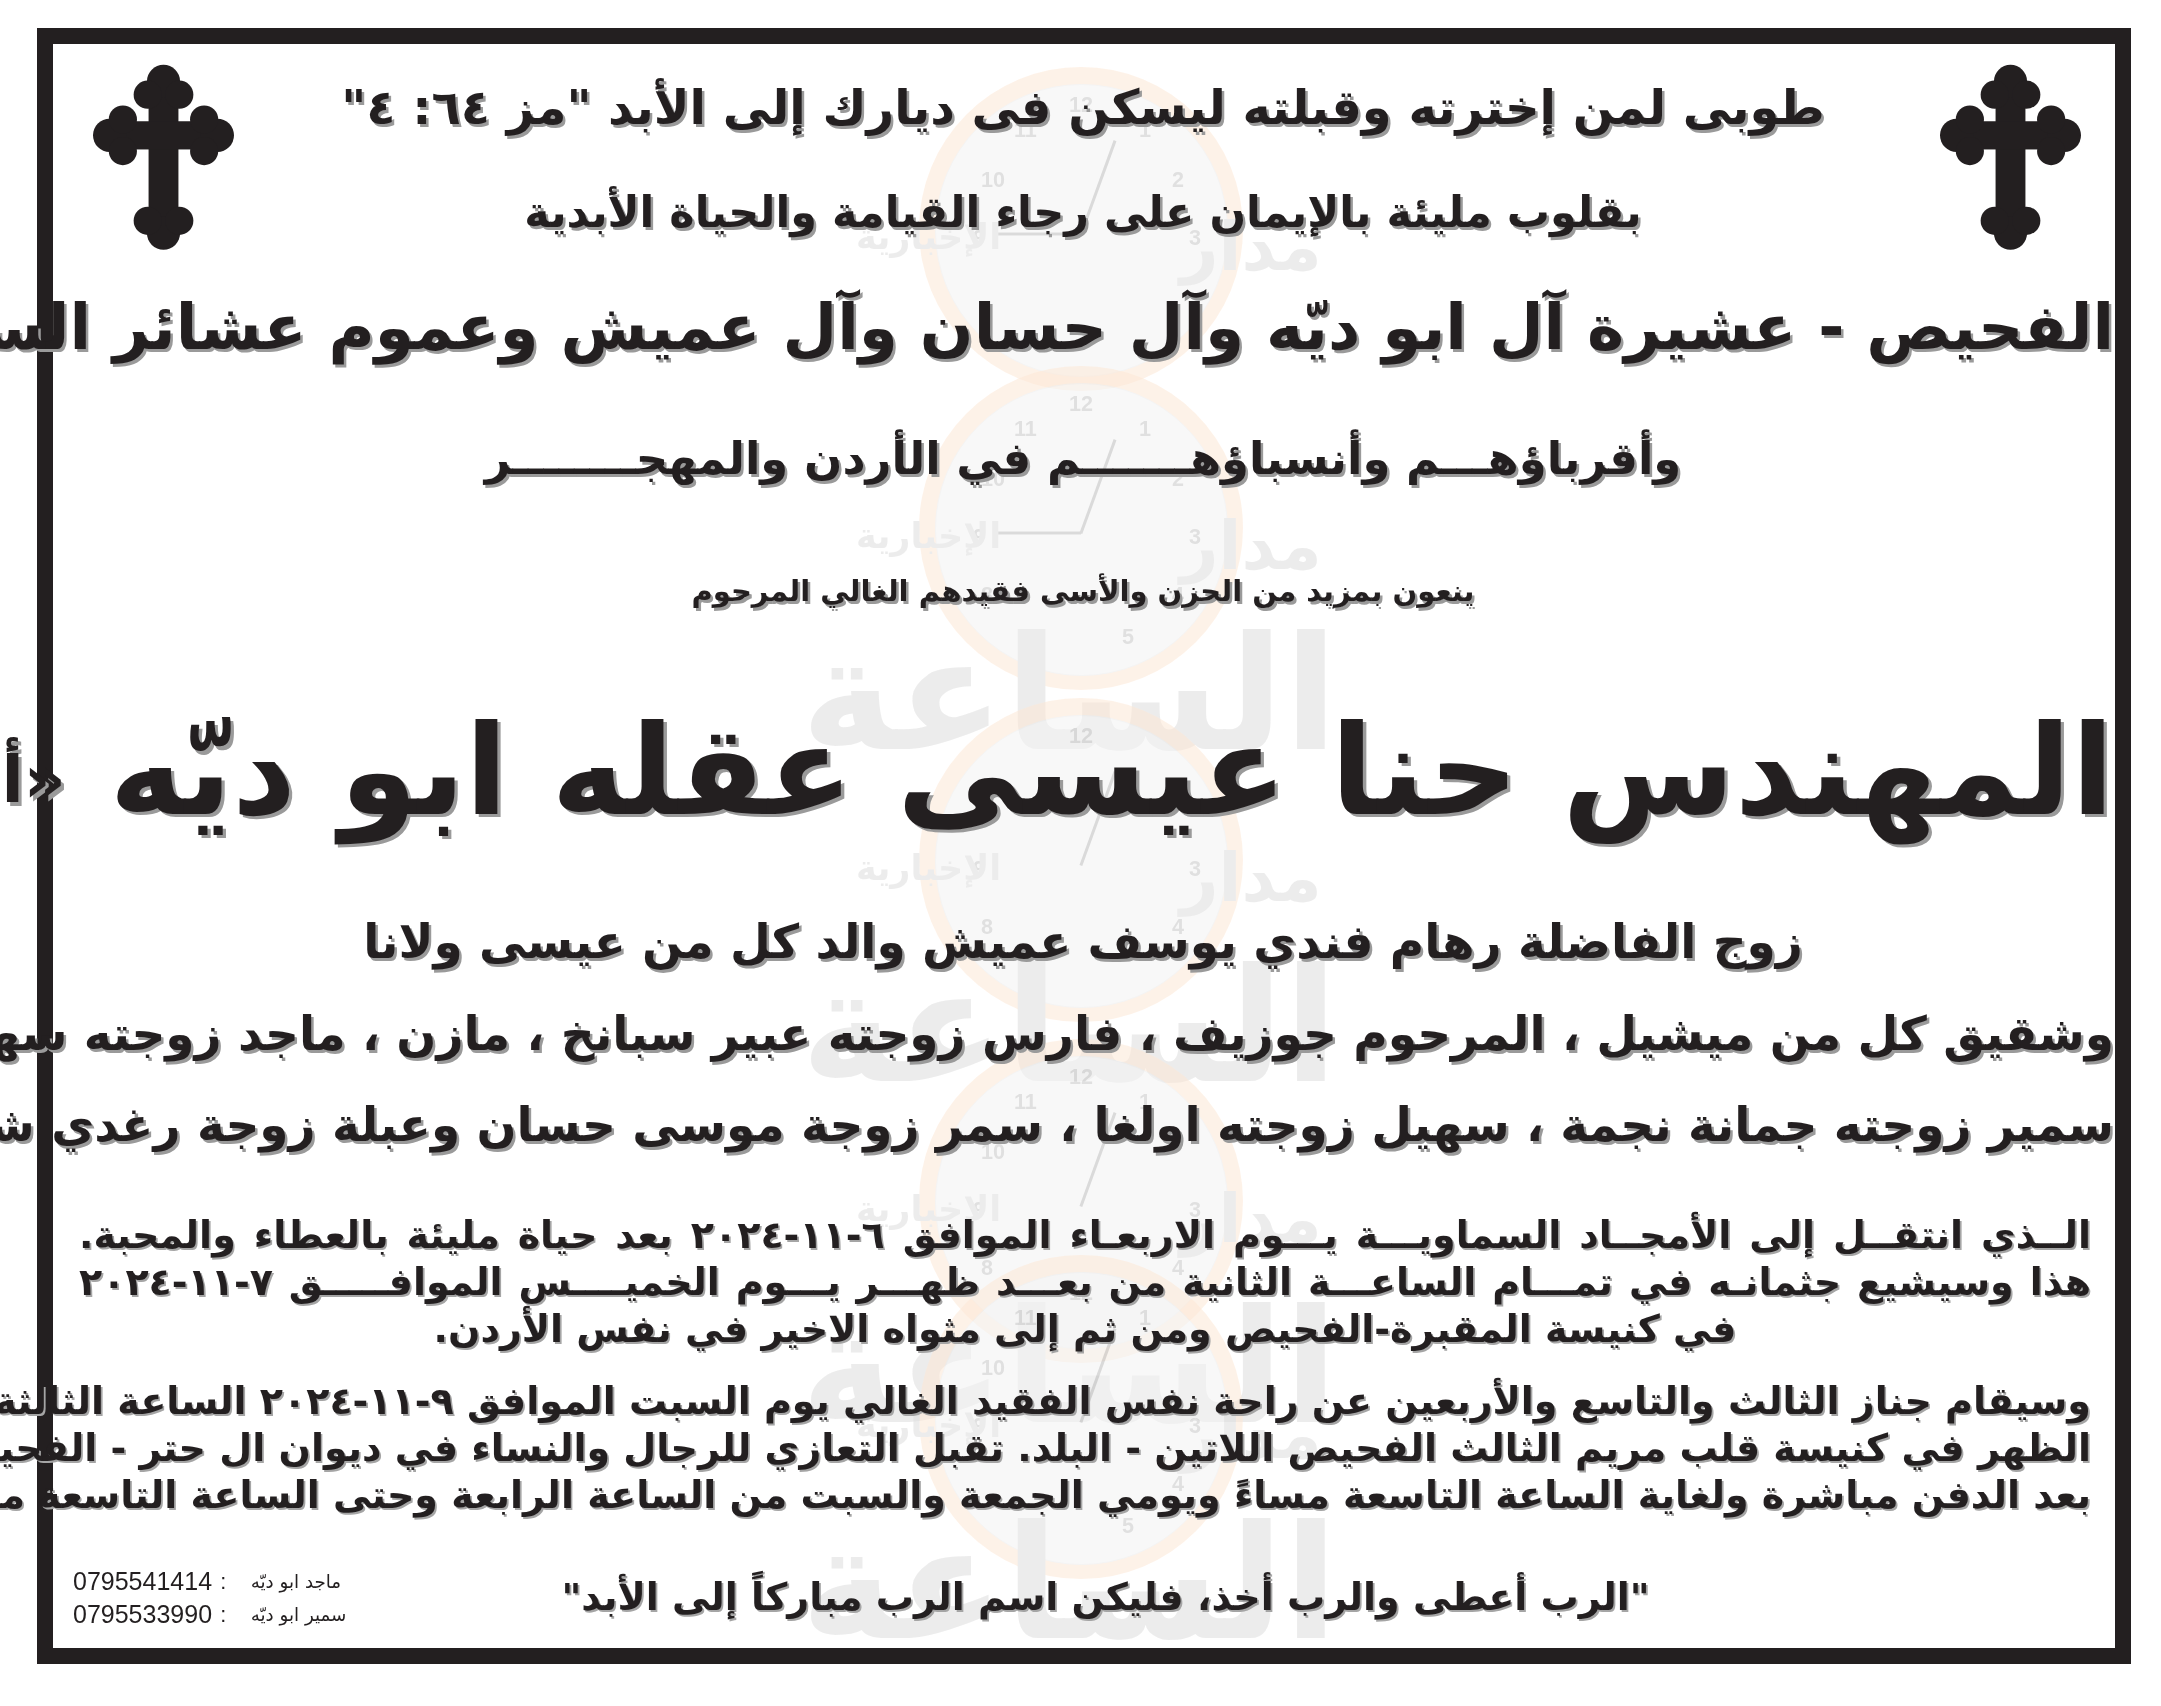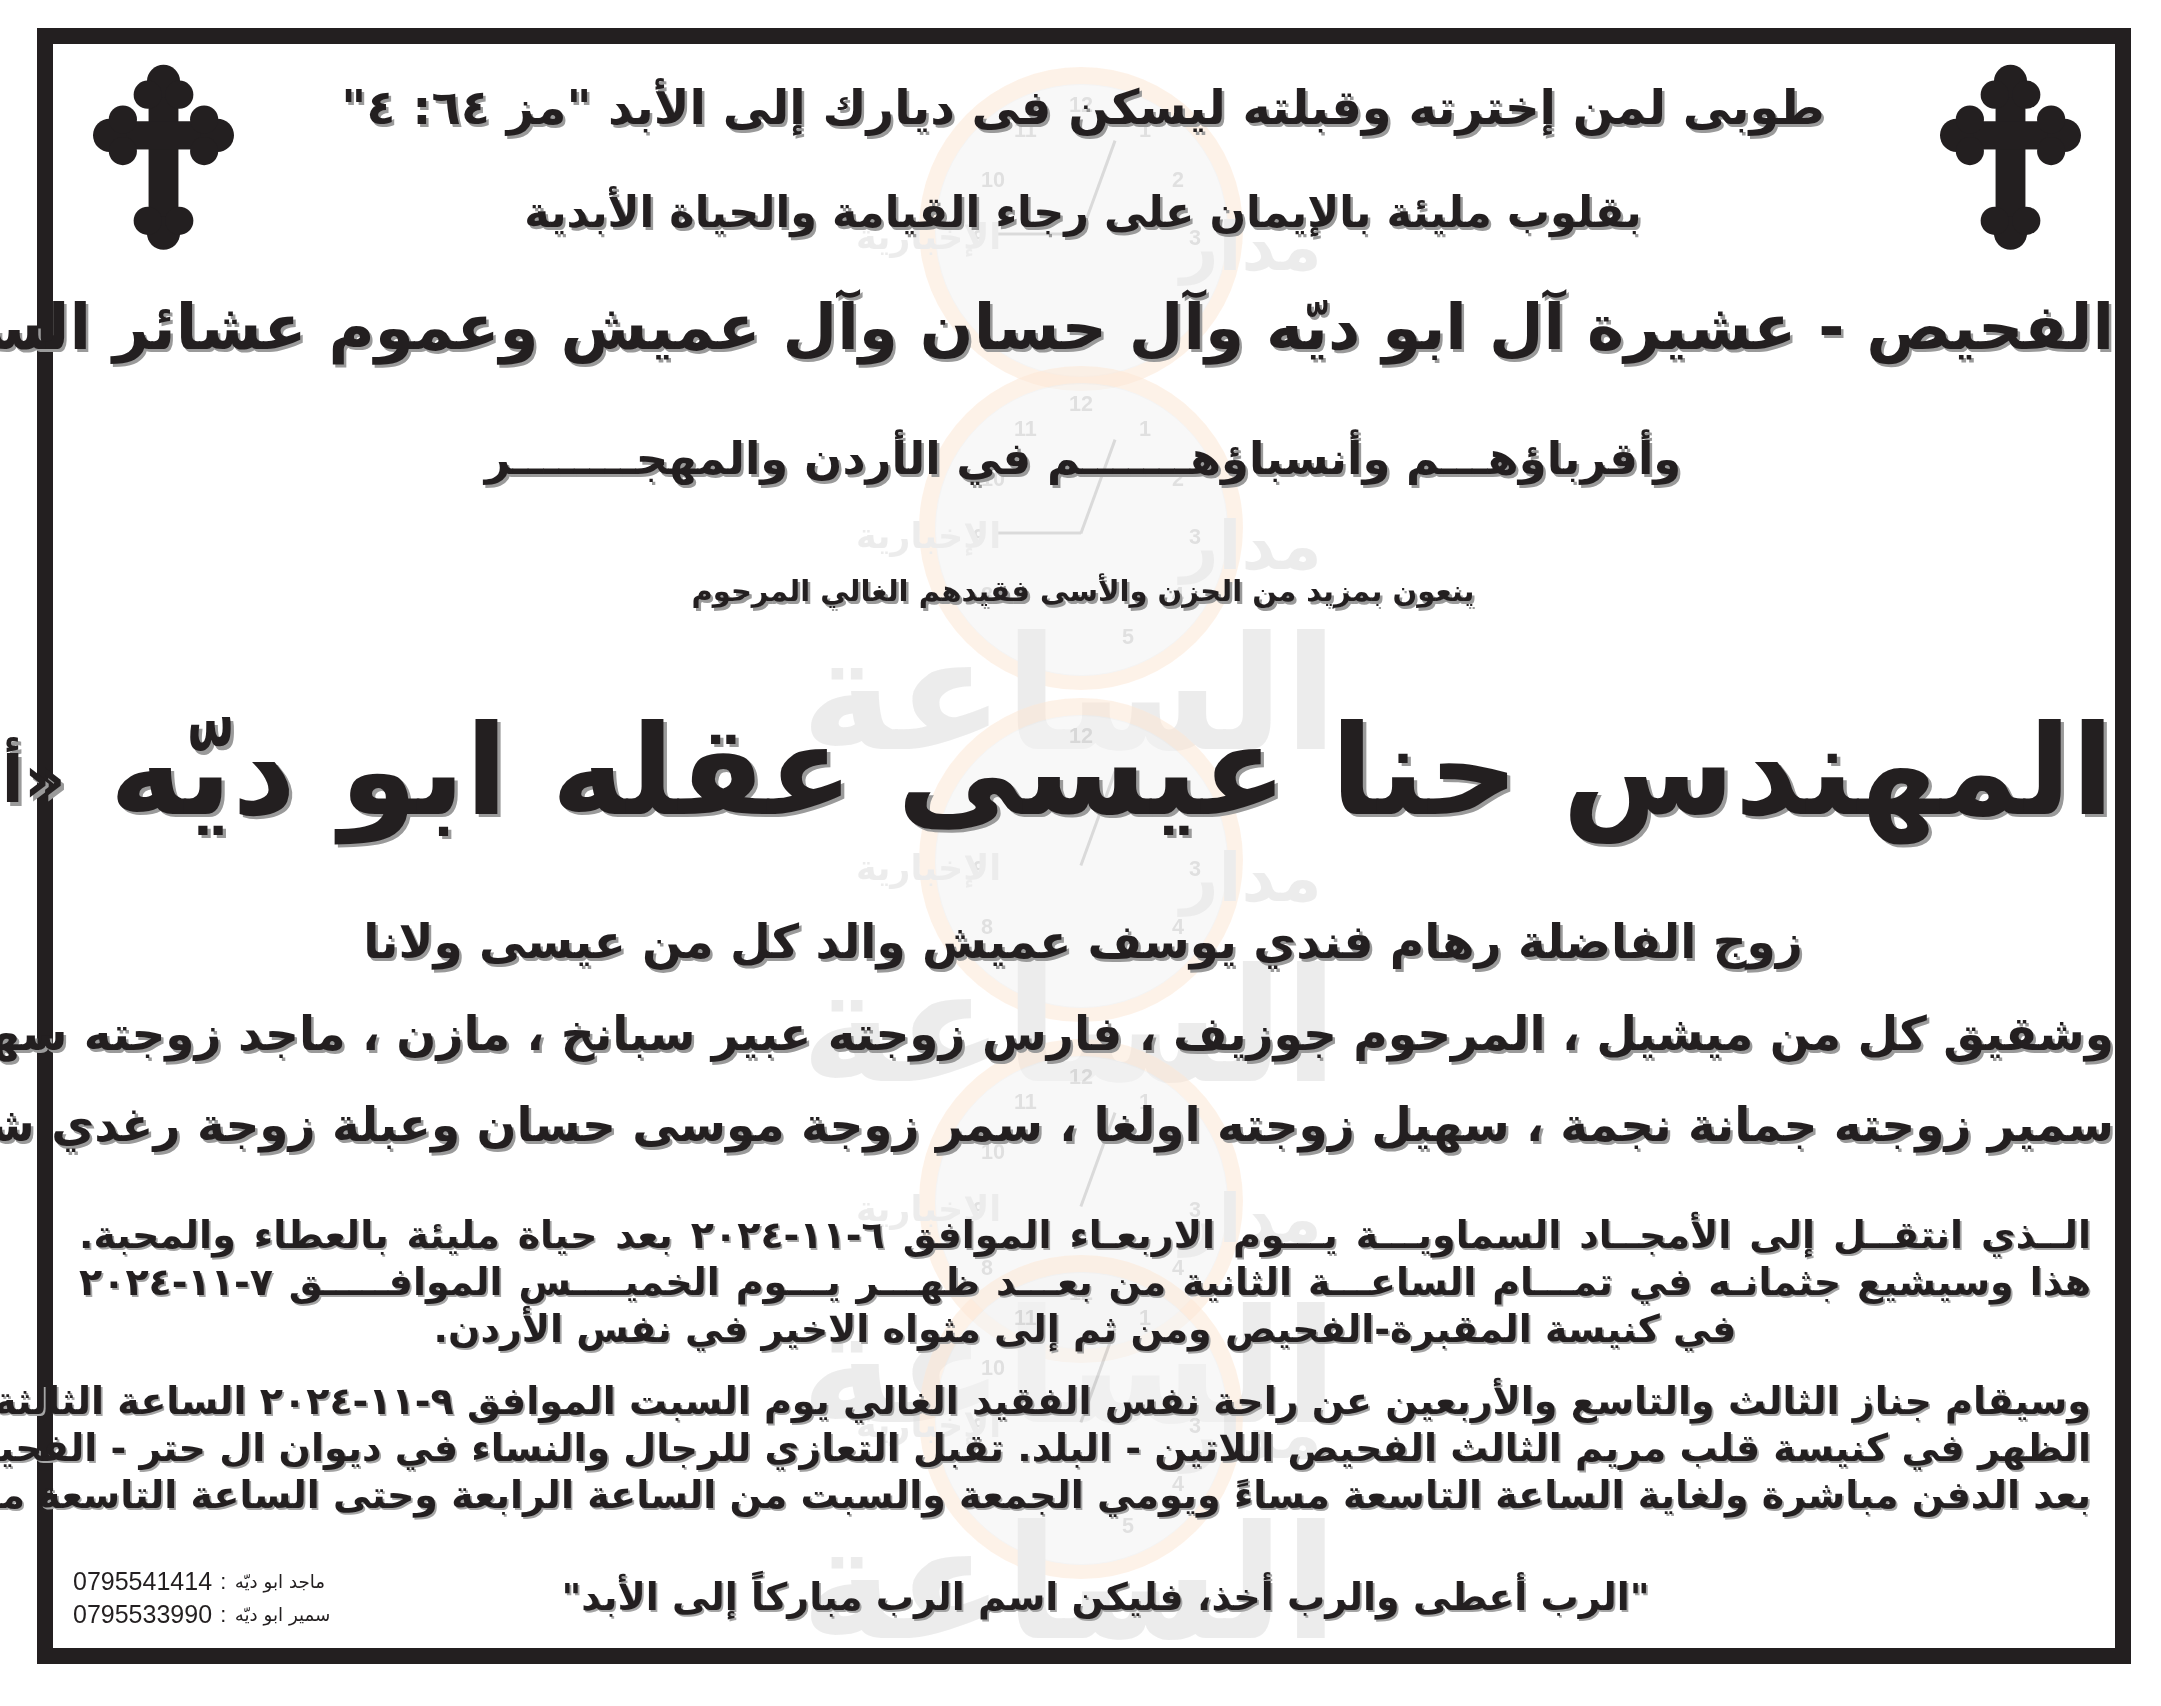"ماجد ابو ديّه" .contact-row .cname { margin-left: none -> 16px }
